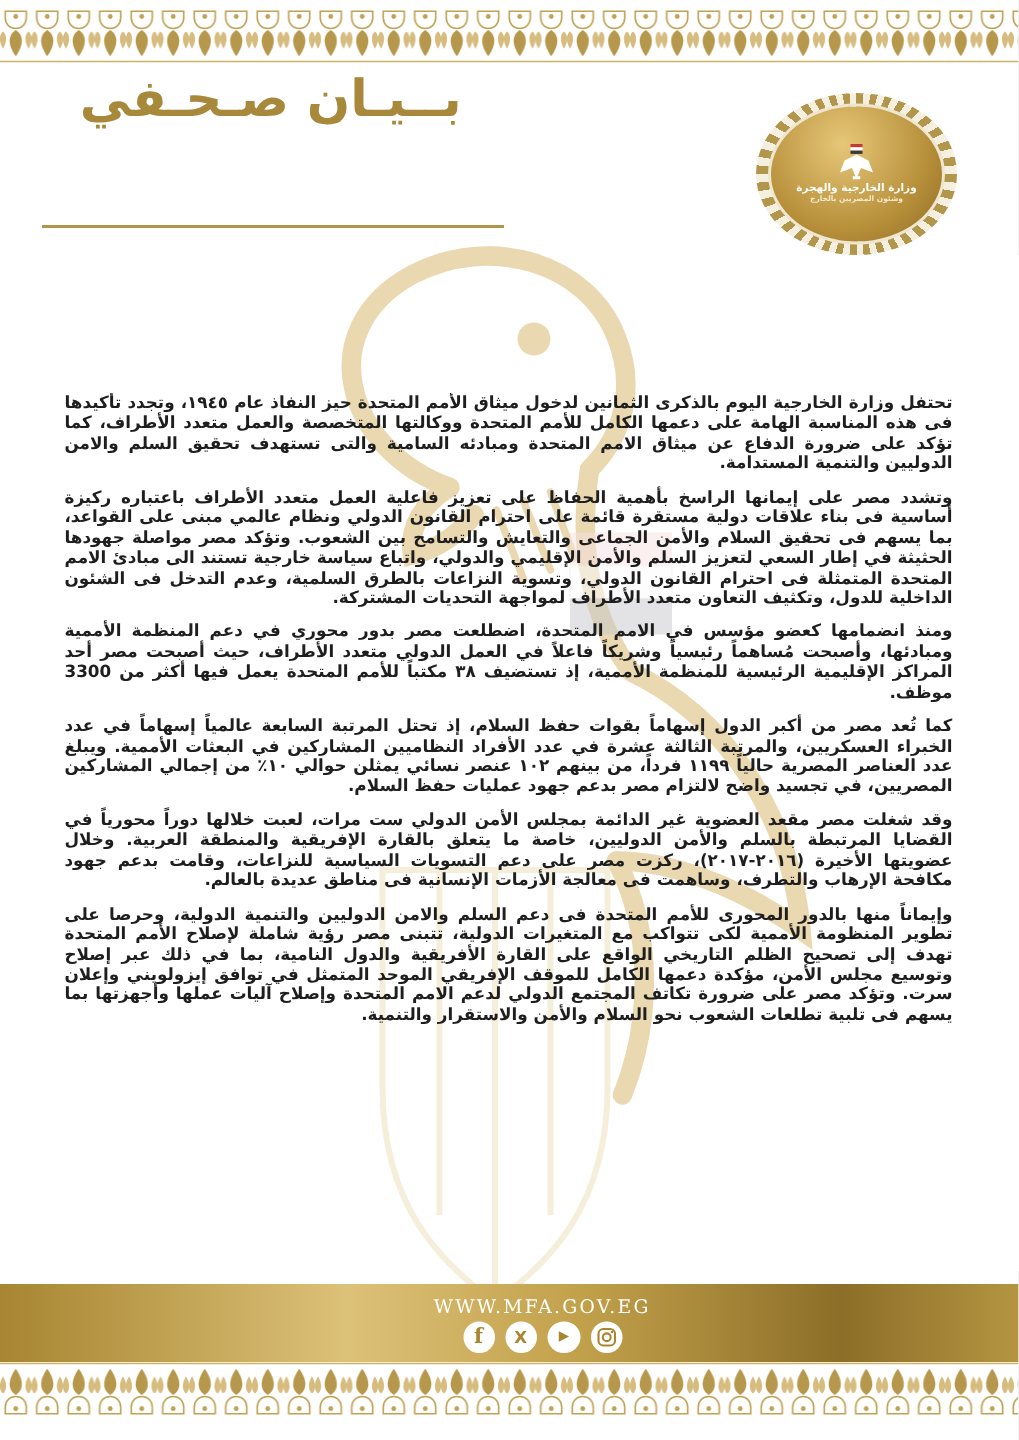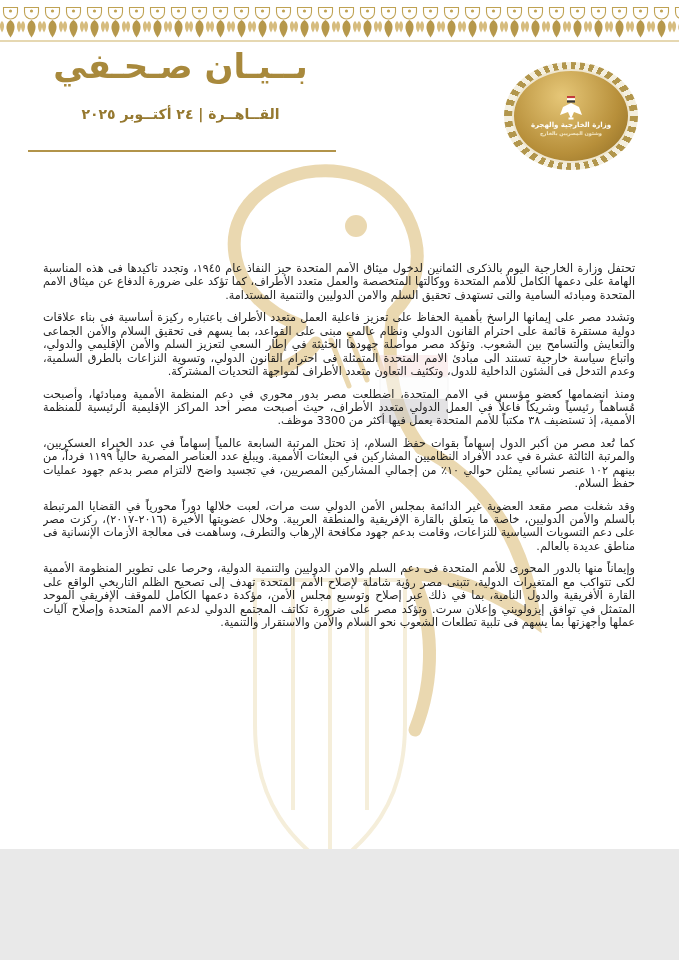"بــيـان صـحـفي" .page { height: 849px -> 960px }
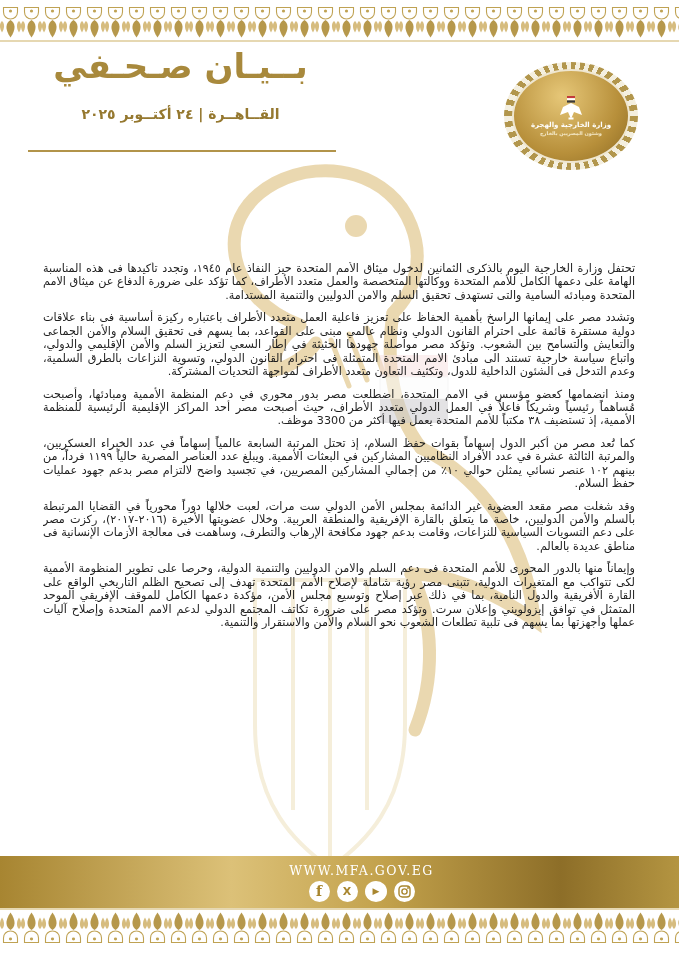"القــاهــرة | ٢٤ أكتــوبر ٢٠٢٥" div.dateline { html: <div>القــاهــرة | ٢٤ أكتــوبر ٢٠٢٥</div> -> none }
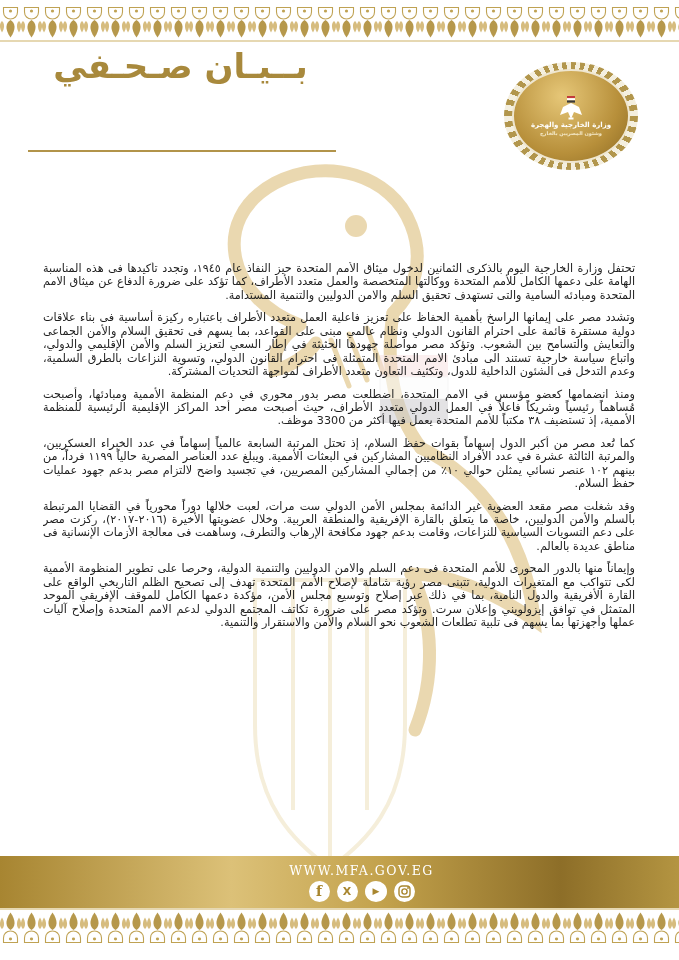"تحتفل وزارة الخارجية اليوم بالذكرى" .body-text { font-weight: normal -> bold }
